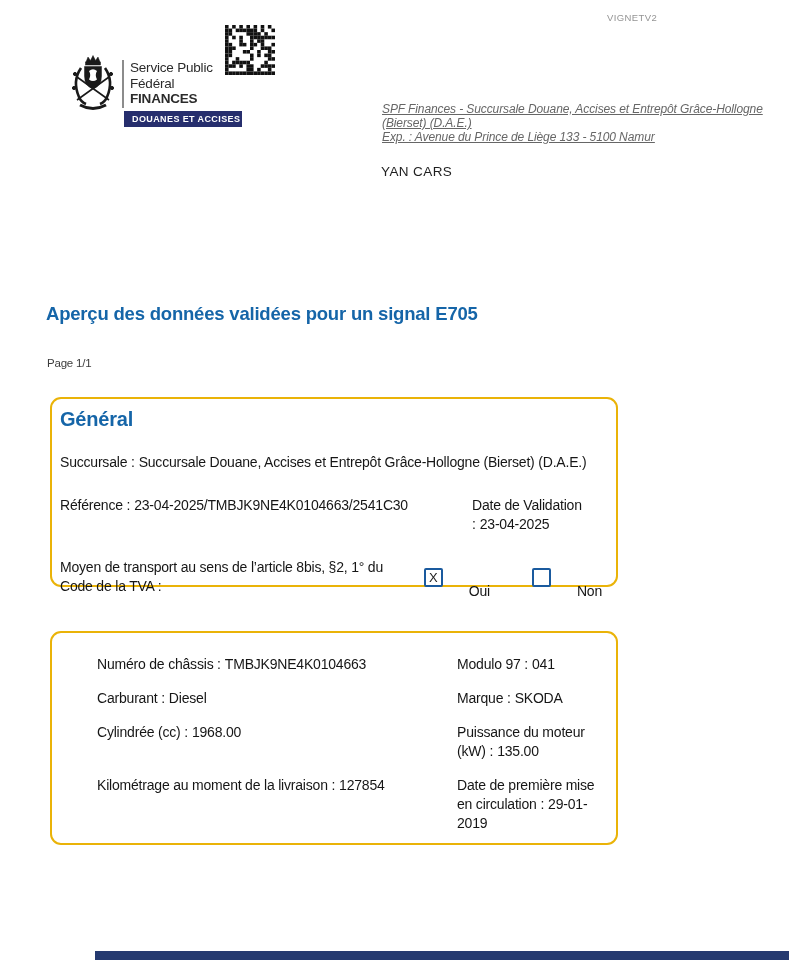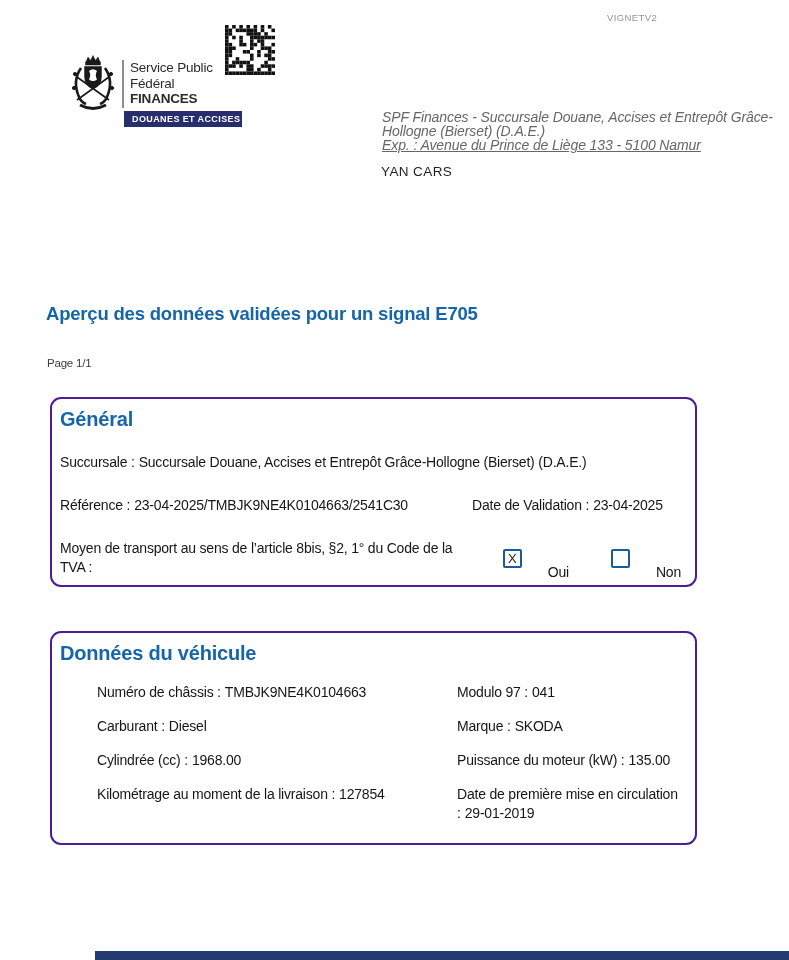"SPF Finances - Succursale Douane," .sender { font-size: 14px -> 12px; text-decoration: none -> underline; top: 110px -> 102px }
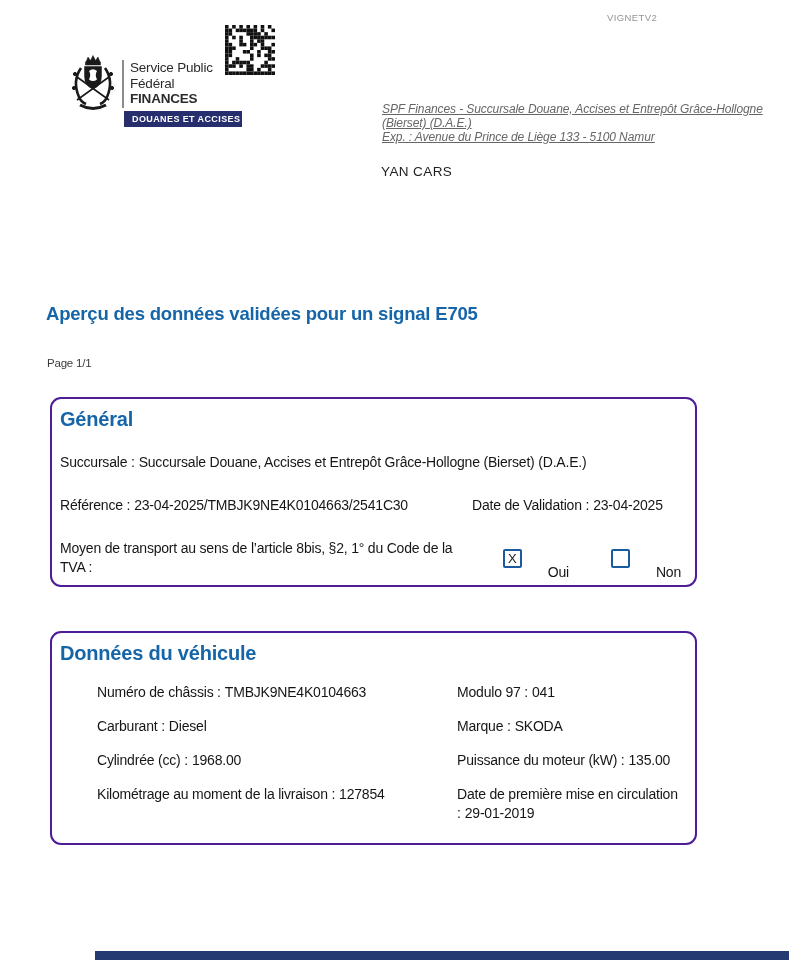"Général" .box { border: 2px solid #4c1d95 -> 2px solid #eab308; width: 647px -> 568px }
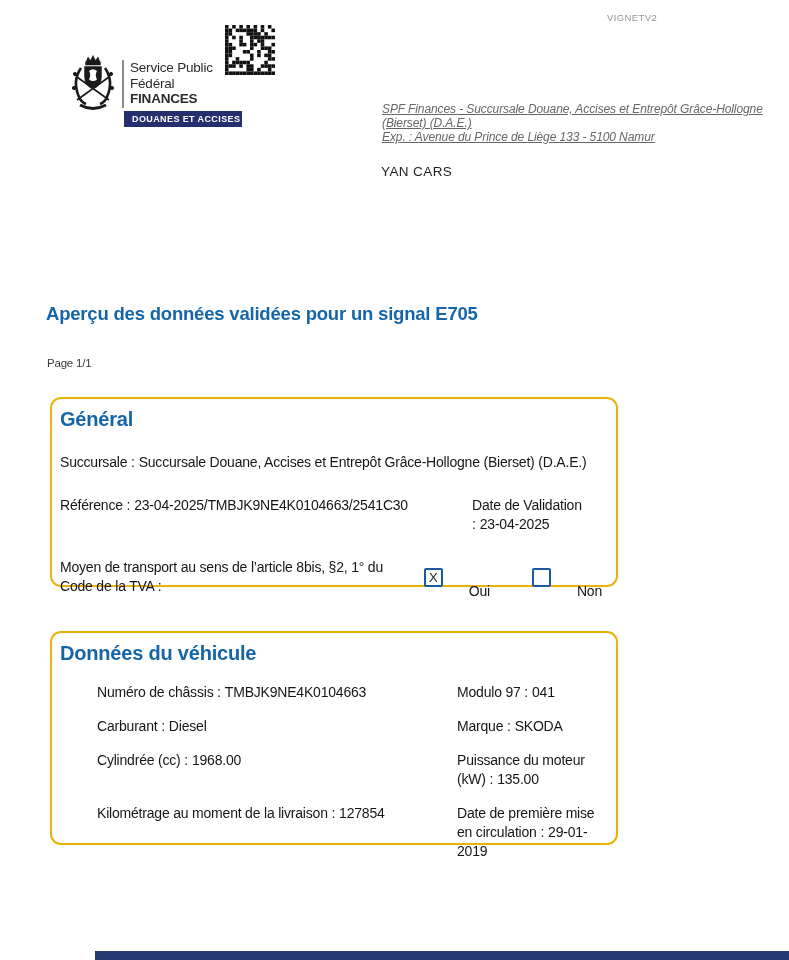"Données du véhicule" div.box-heading { html: <div>Données du véhicule</div> -> none }
